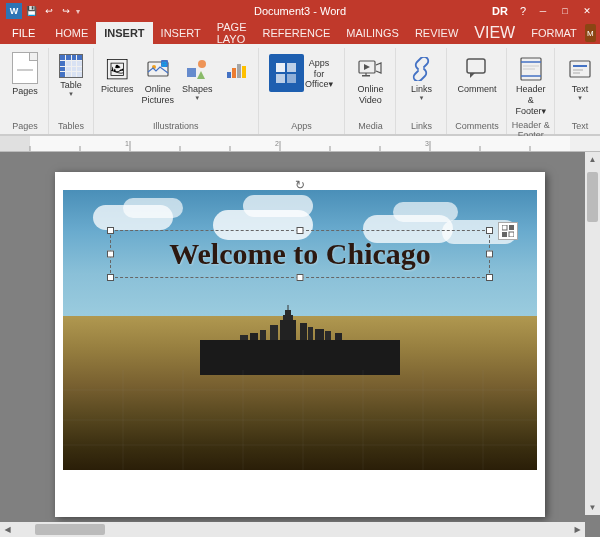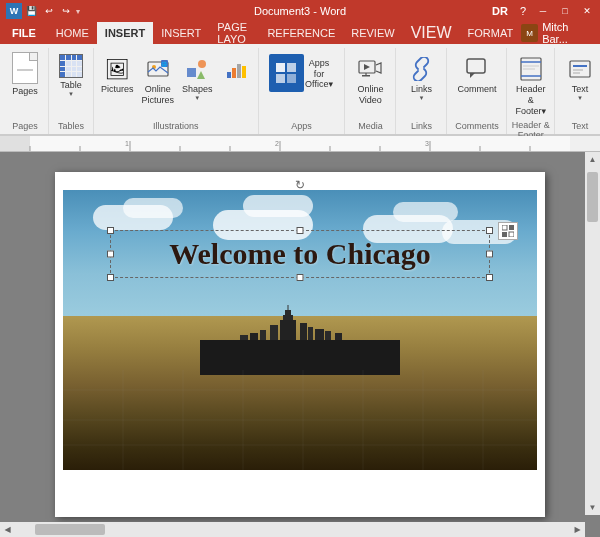"FILE" button { font-weight: bold -> normal }
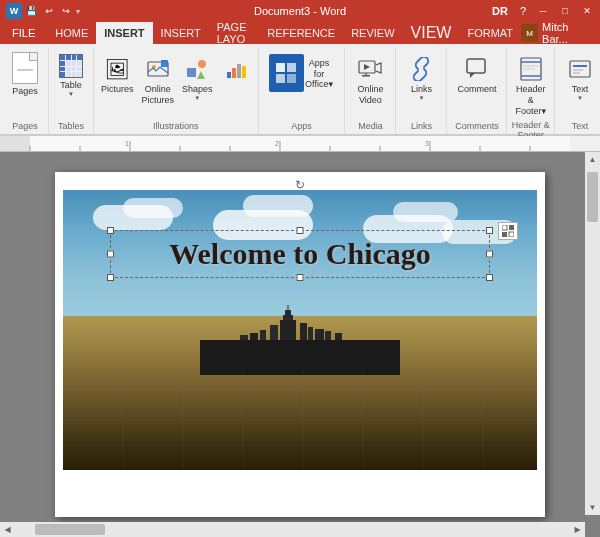"MAILINGS" div { html: none -> <div>MAILINGS</div> }
